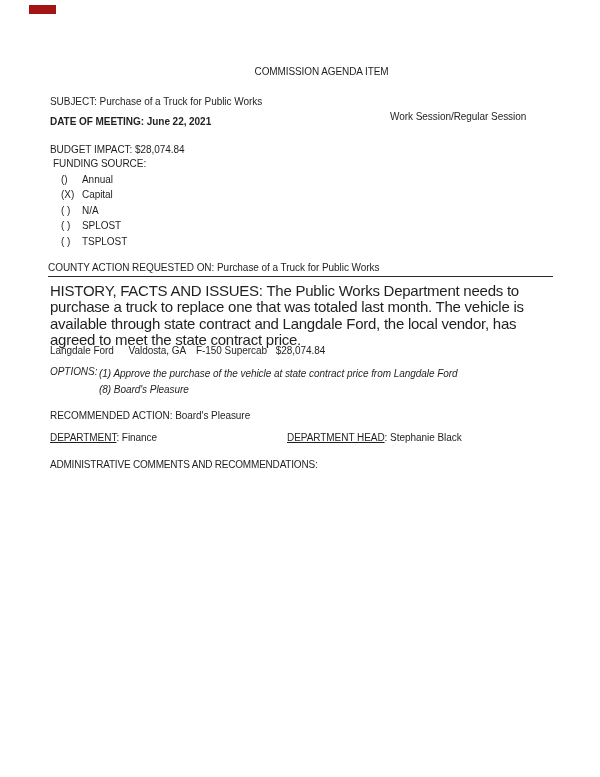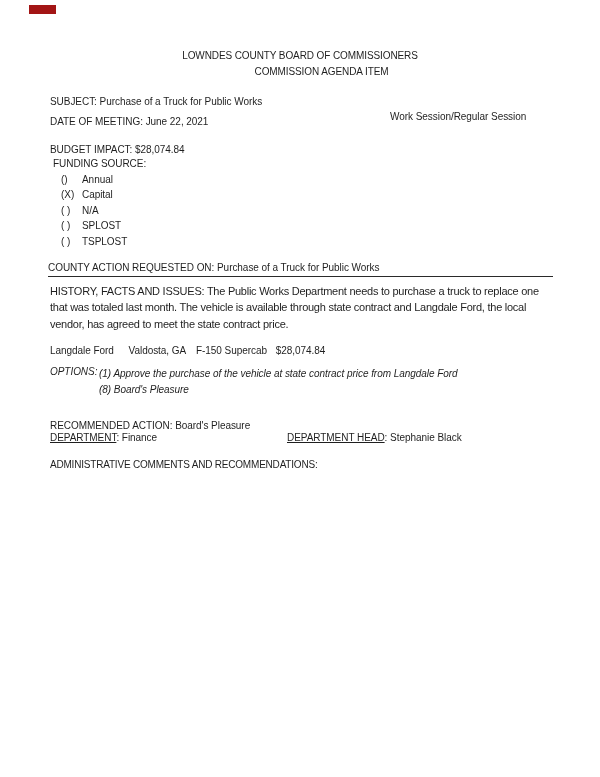"LOWNDES COUNTY BOARD OF COMMISSIONERS" div.abs { html: <div>LOWNDES COUNTY BOARD OF COMMISSIONERS</div> -> none }
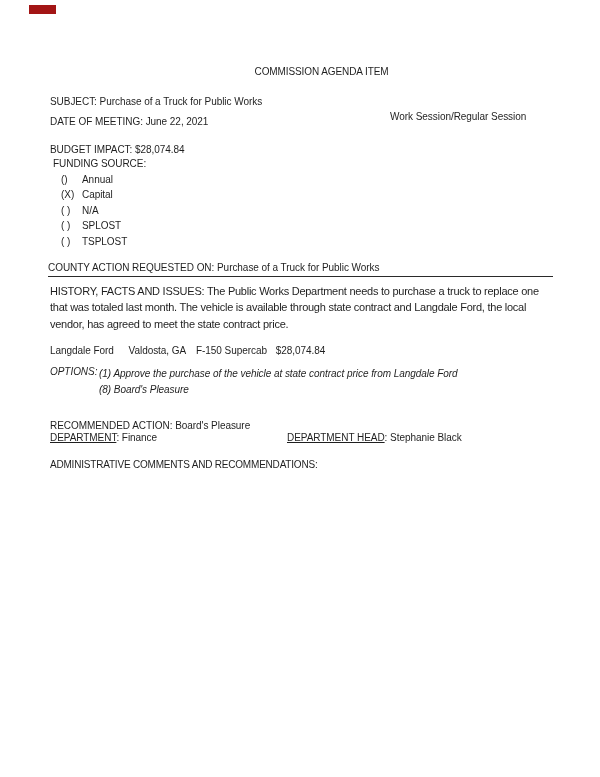"DATE OF MEETING: June 22," #meeting { font-weight: none -> bold }
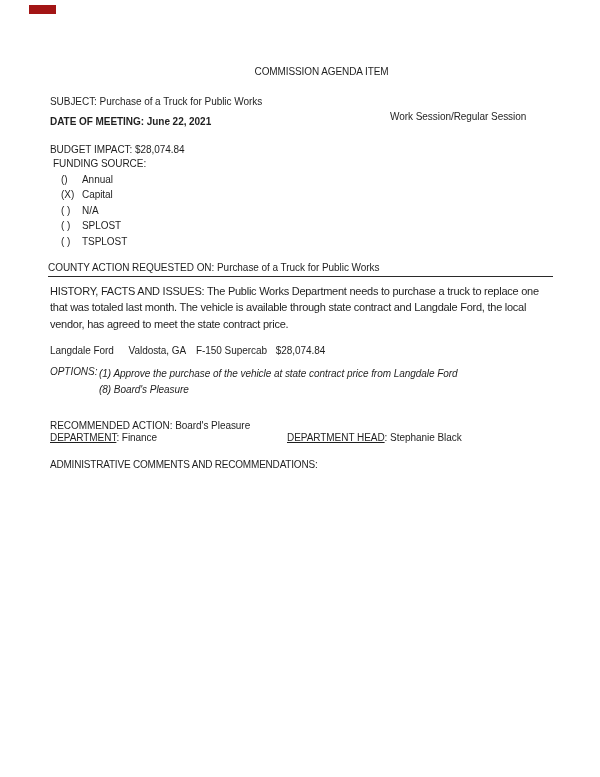"HISTORY, FACTS AND ISSUES: The" #history { font-size: 11px -> 15px }
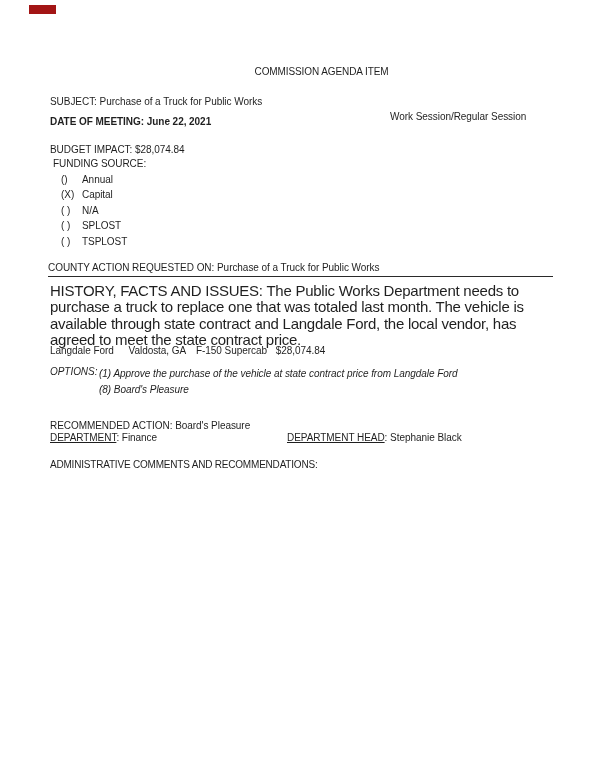"RECOMMENDED ACTION: Board's Pleasure" #recommended { top: 420px -> 410px }
